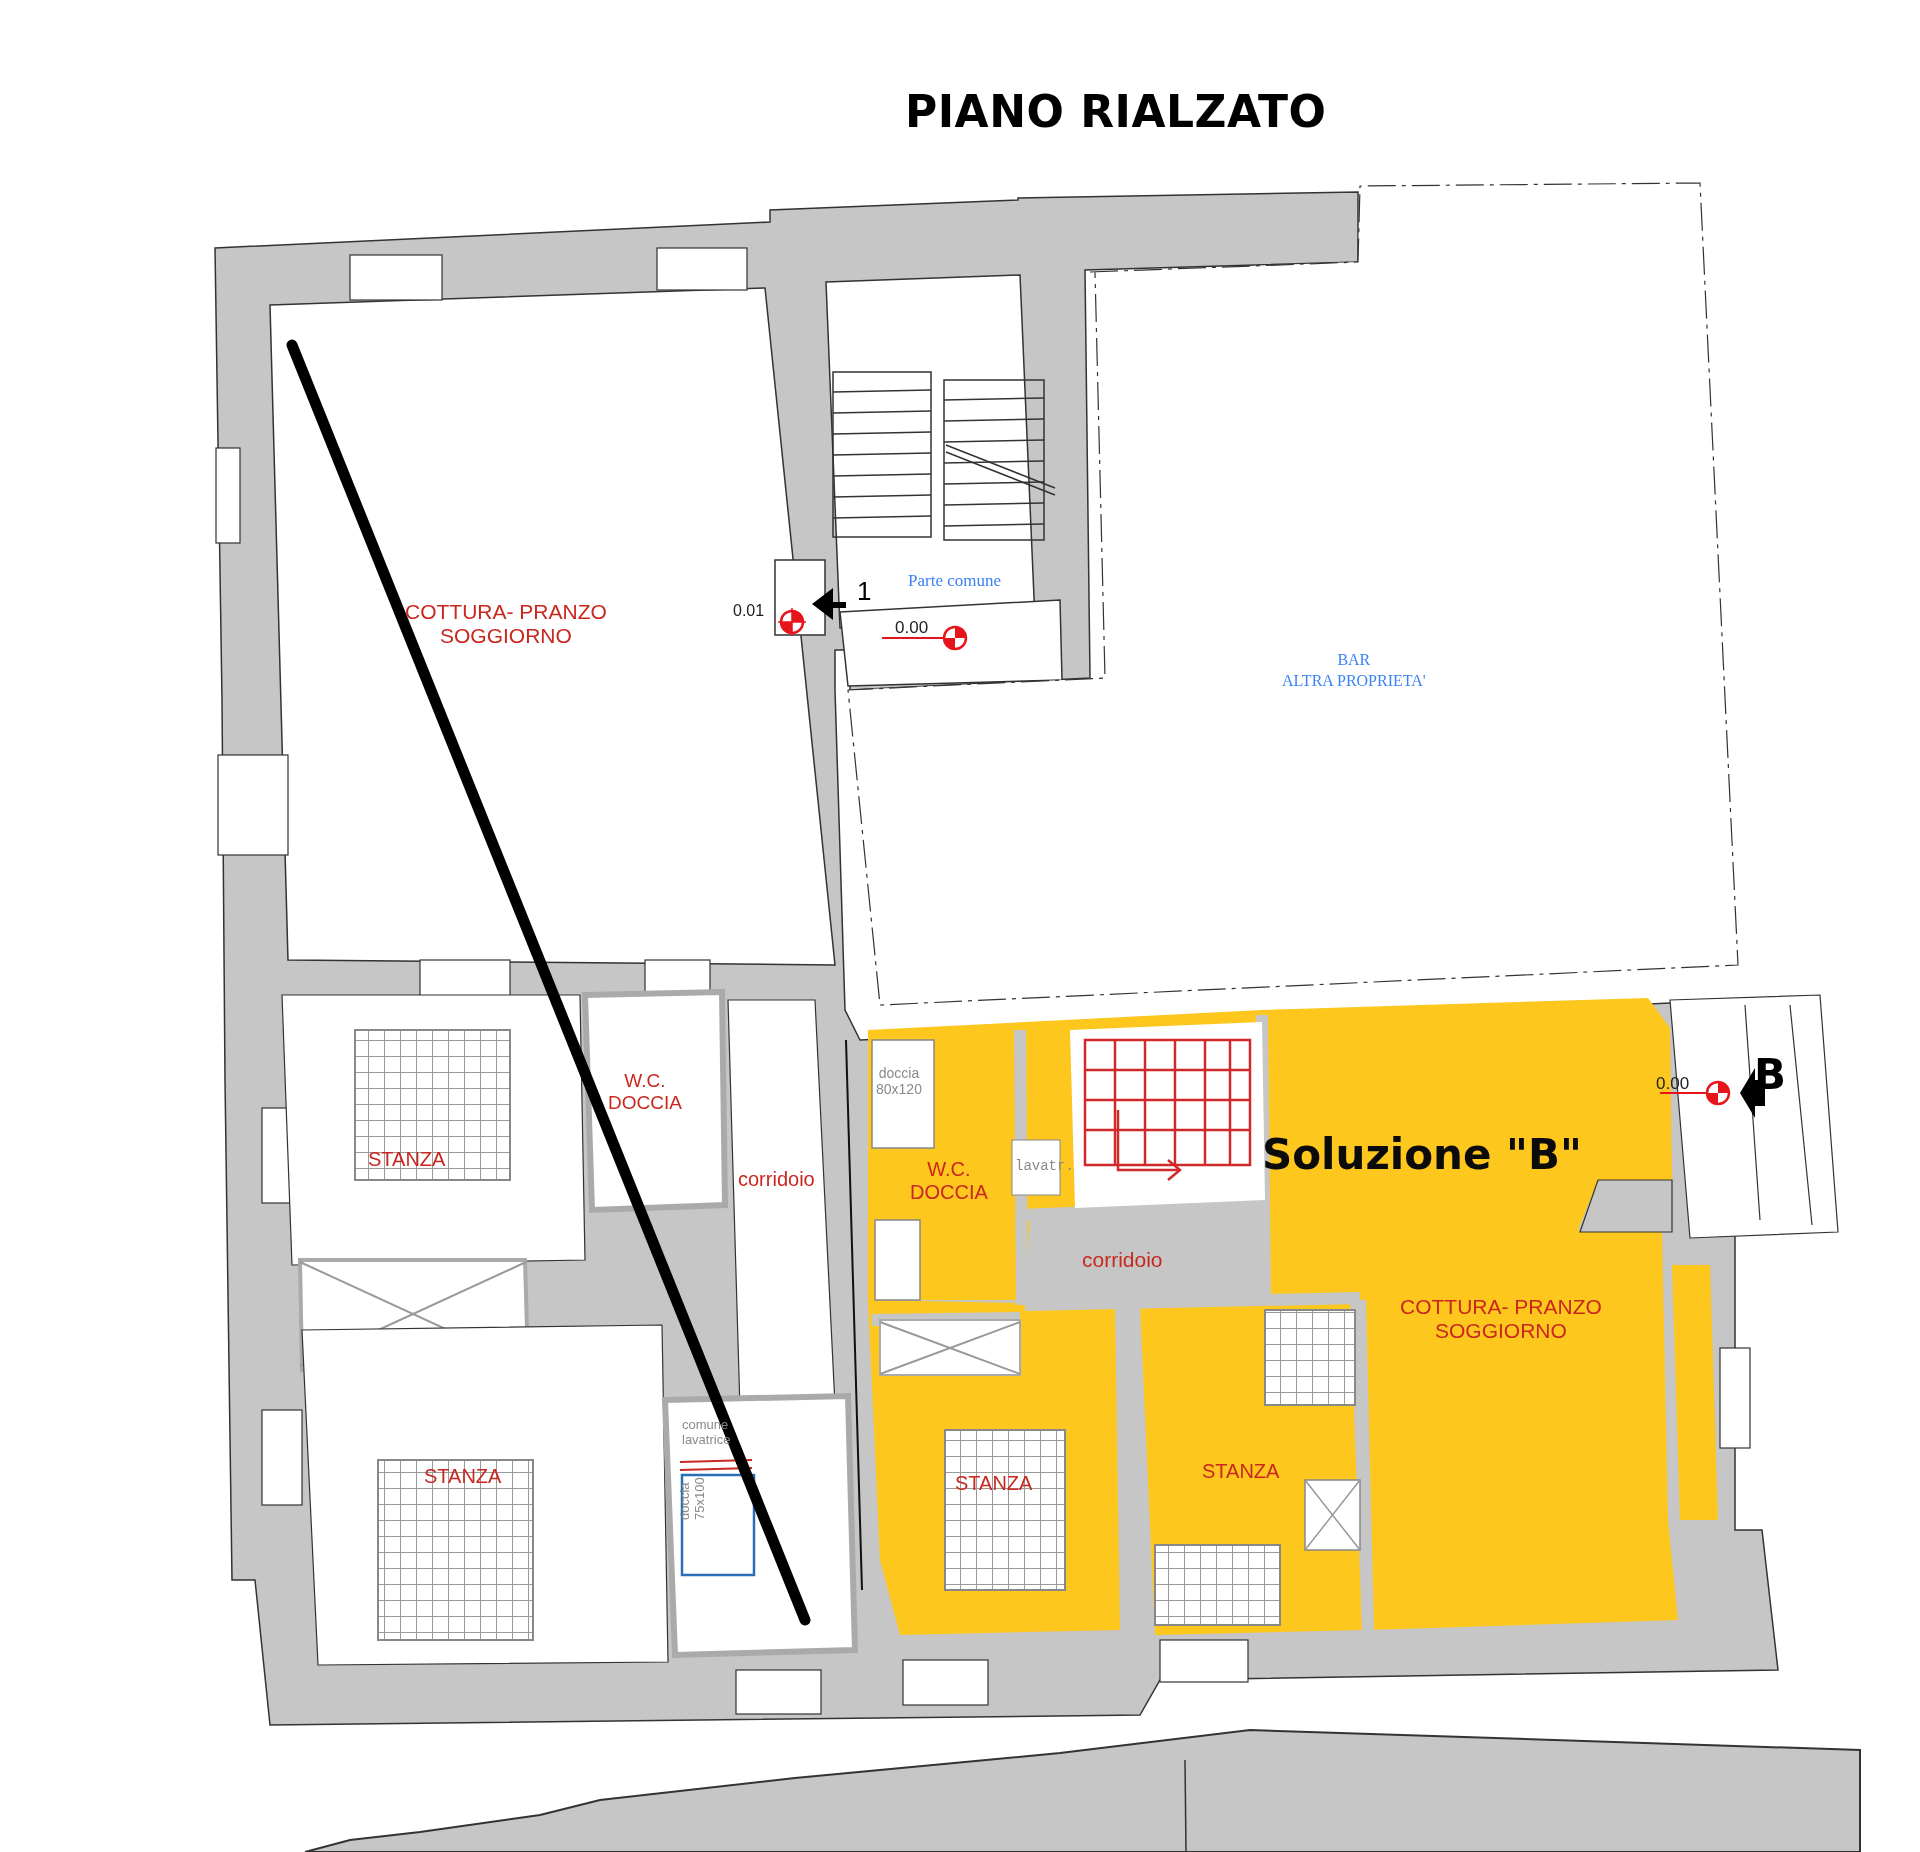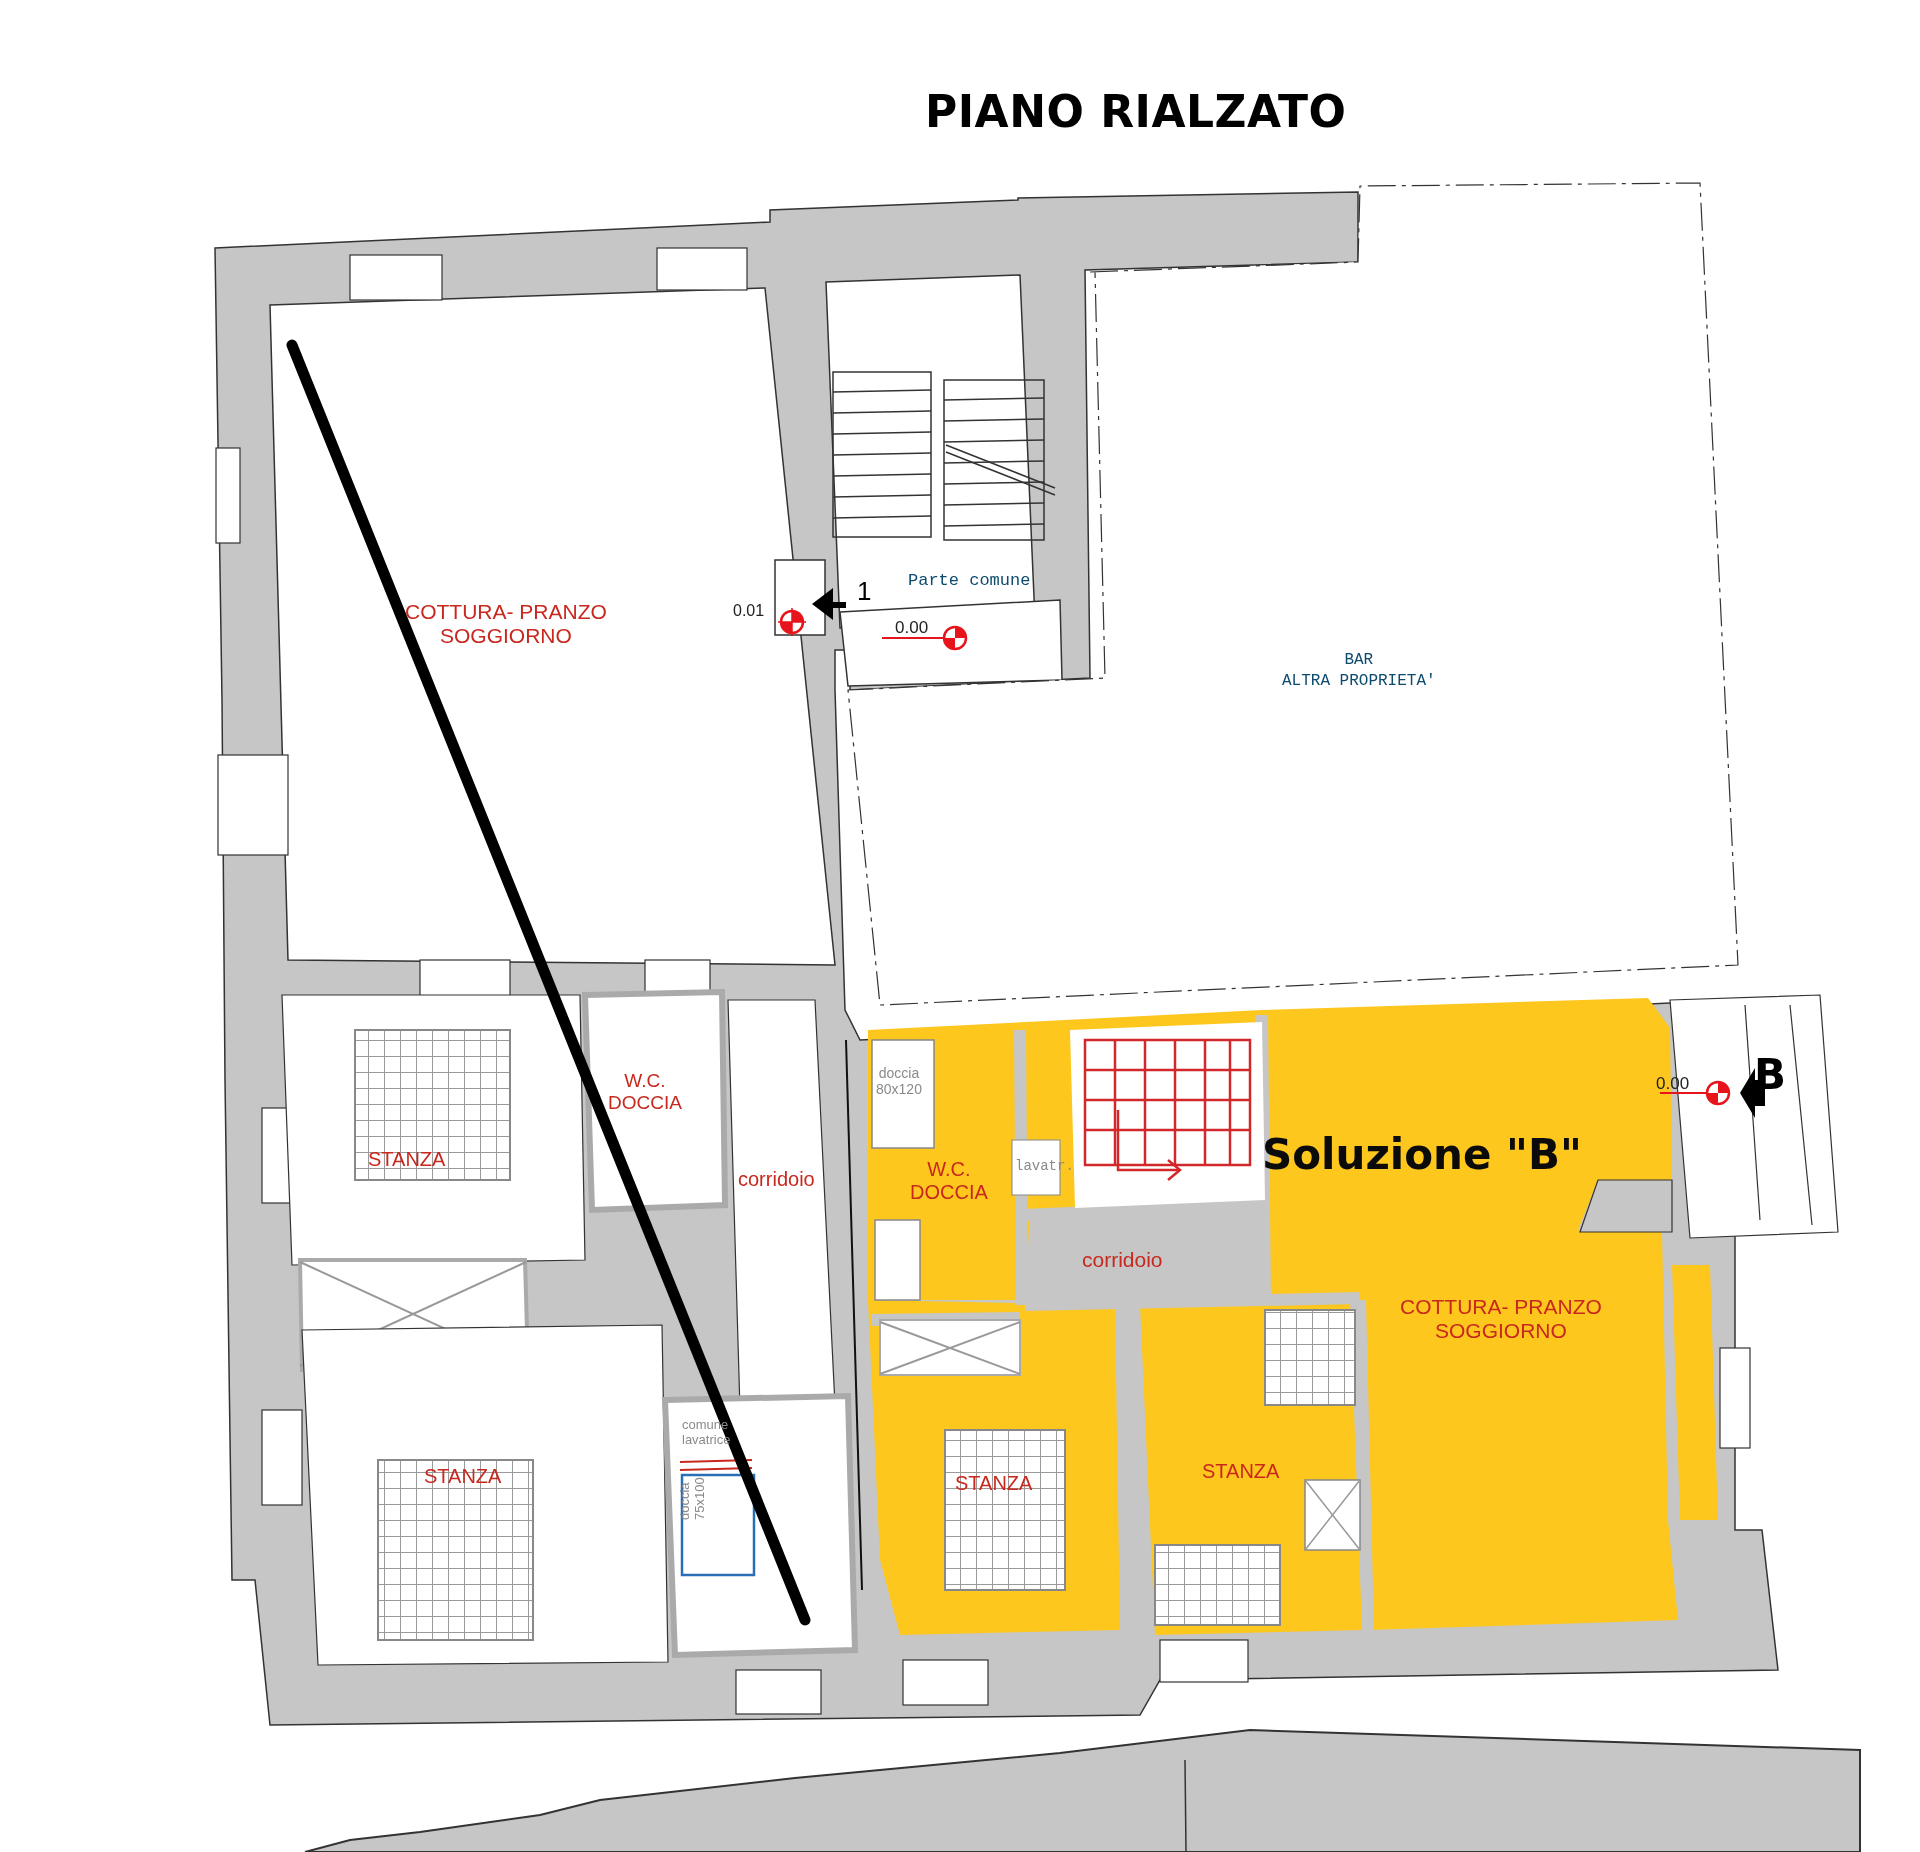"PIANO RIALZATO" .title { margin-left: 20px -> none }
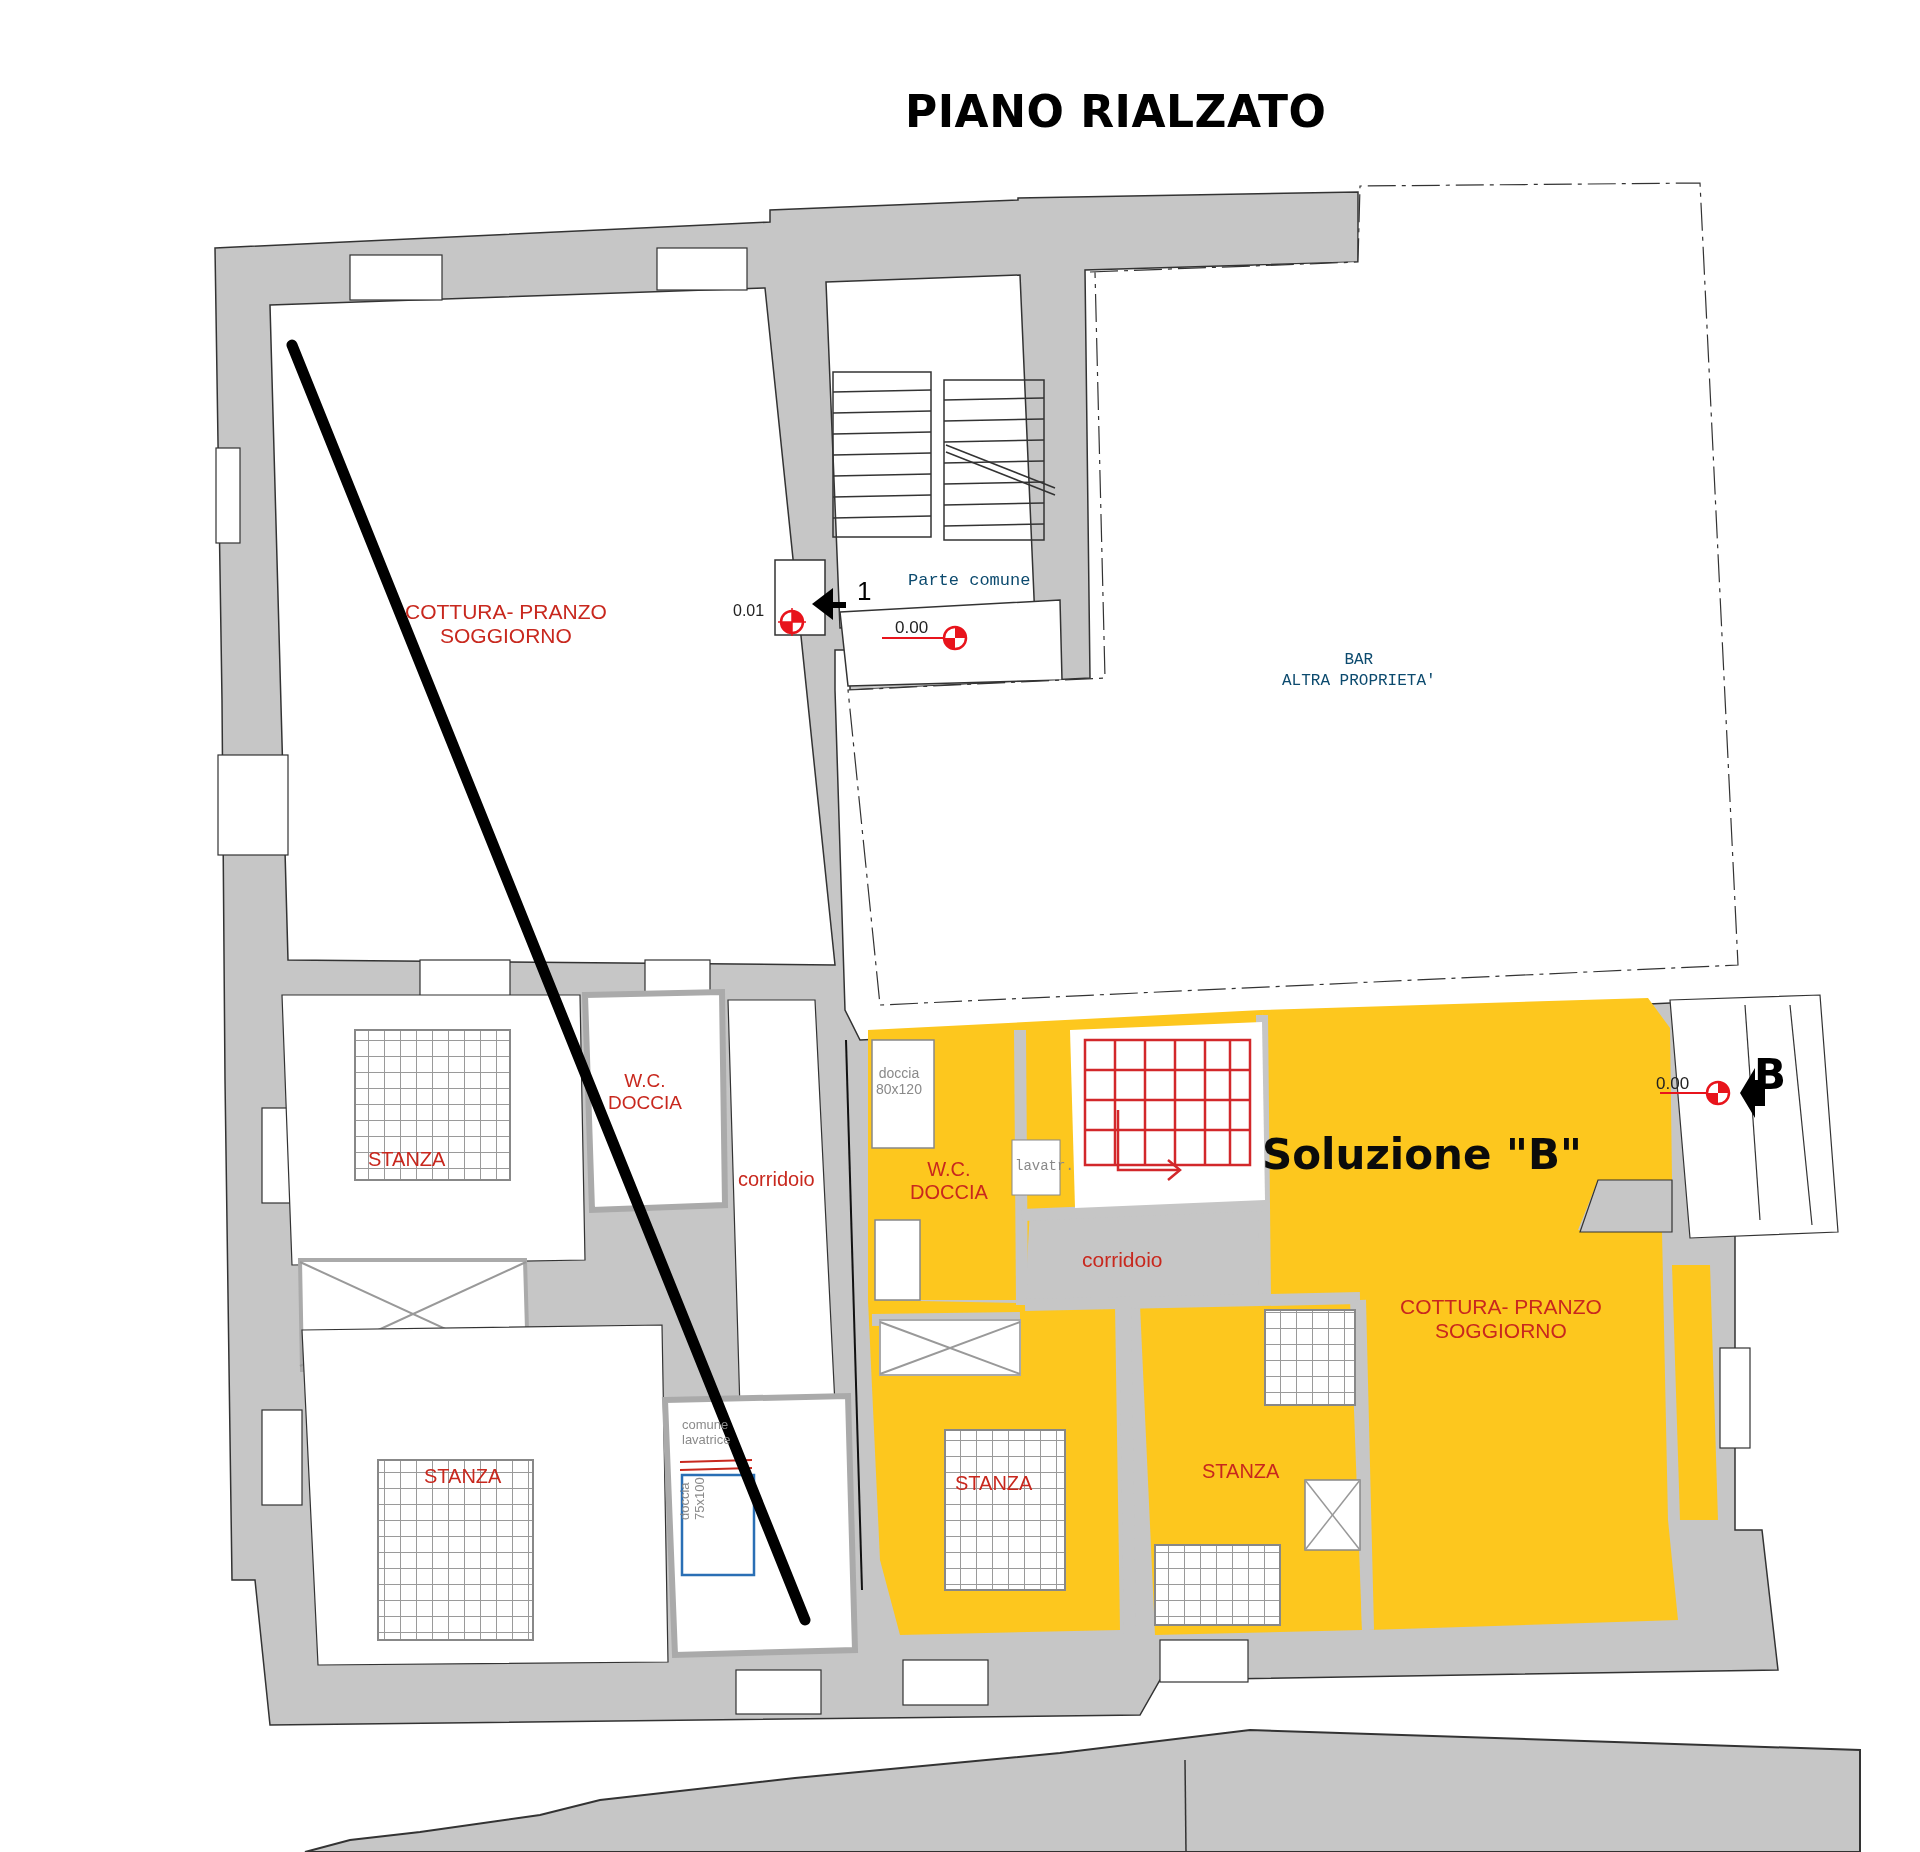"Parte comune" .lbl-dark { color: #0c4a6e -> #3b82f6; font-family: Liberation Mono, monospace -> Liberation Serif, serif }
